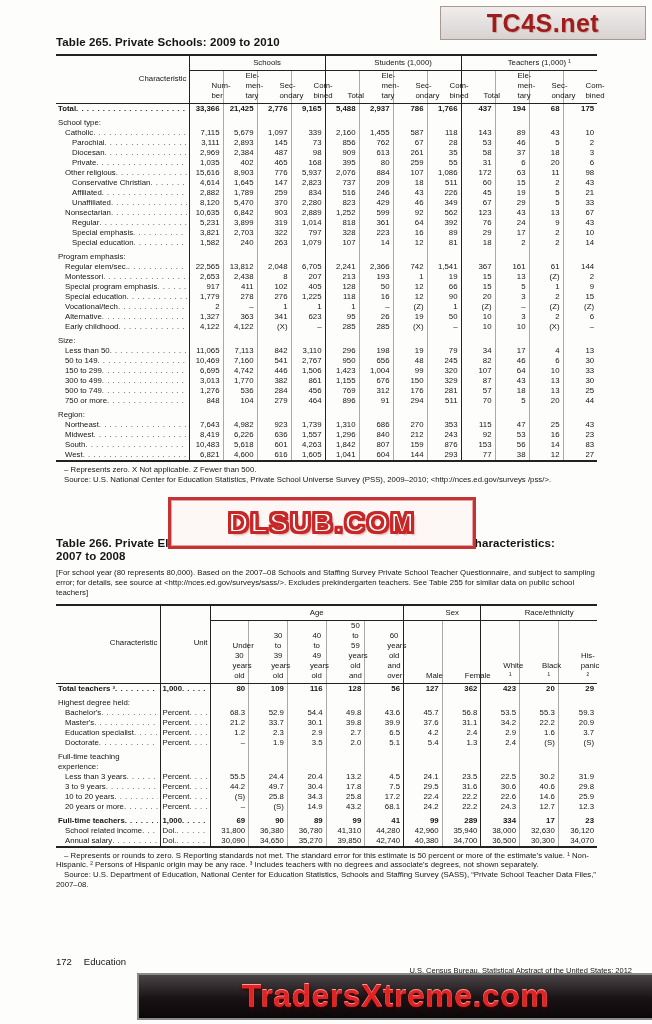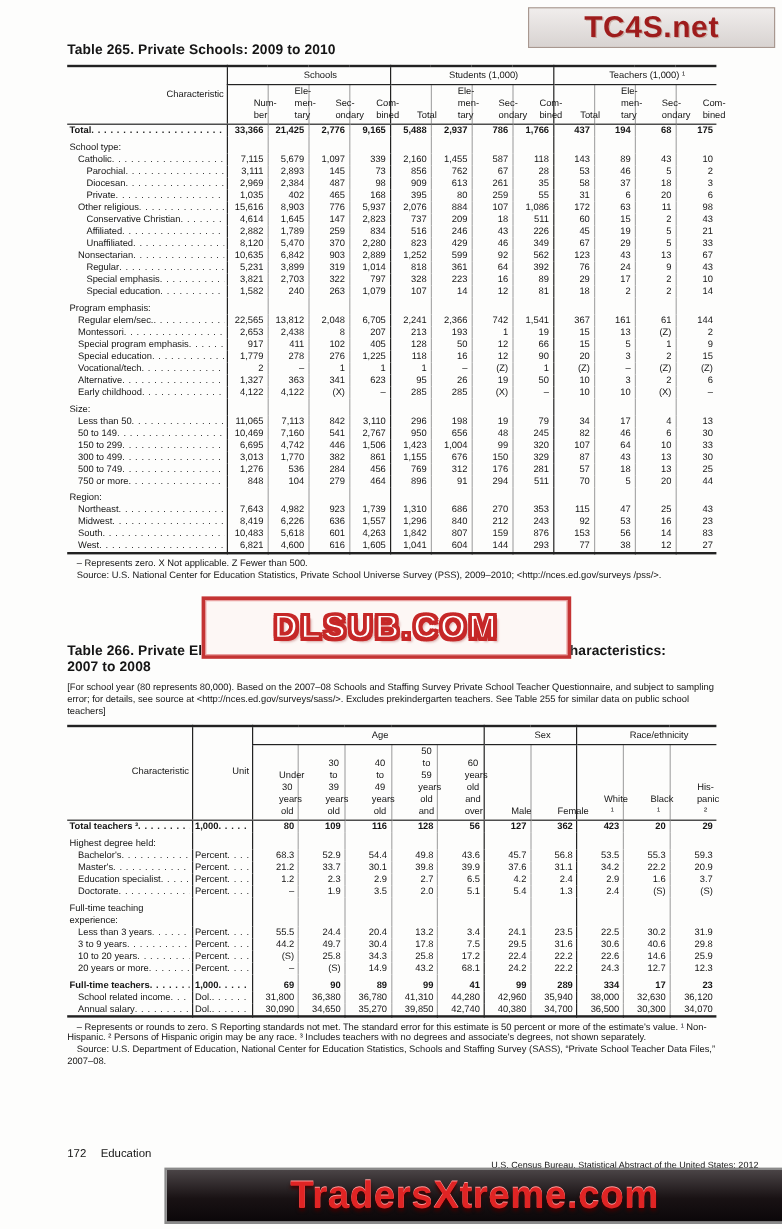"3.4" td.c-val { text: 3.4 -> 4.5 }
